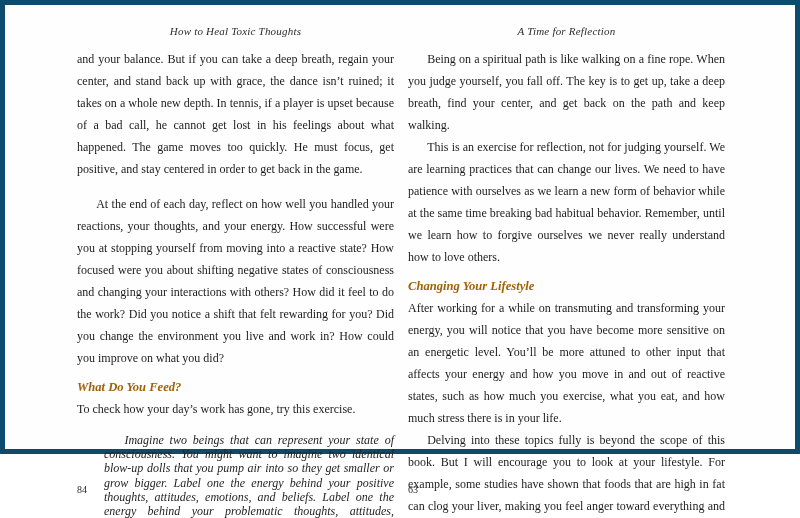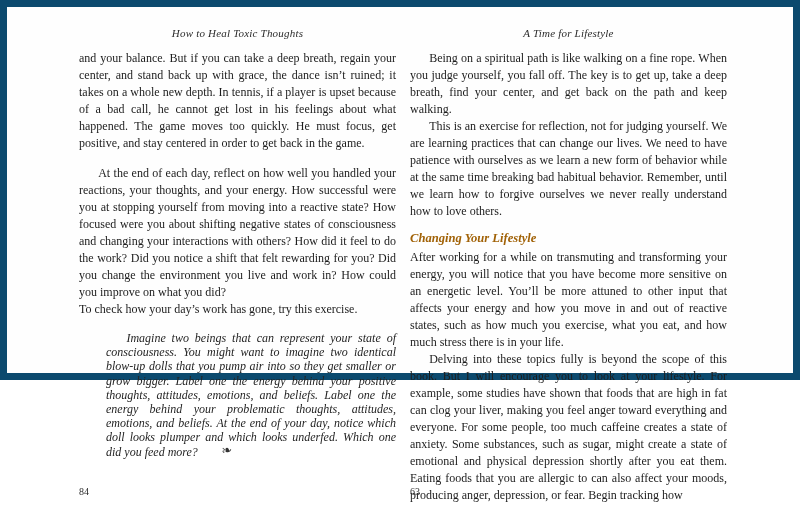"How to Heal Toxic Thoughts" .frame { border: 7px solid #0c4a6e -> 5px solid #0c4a6e; height: 380px -> 454px }
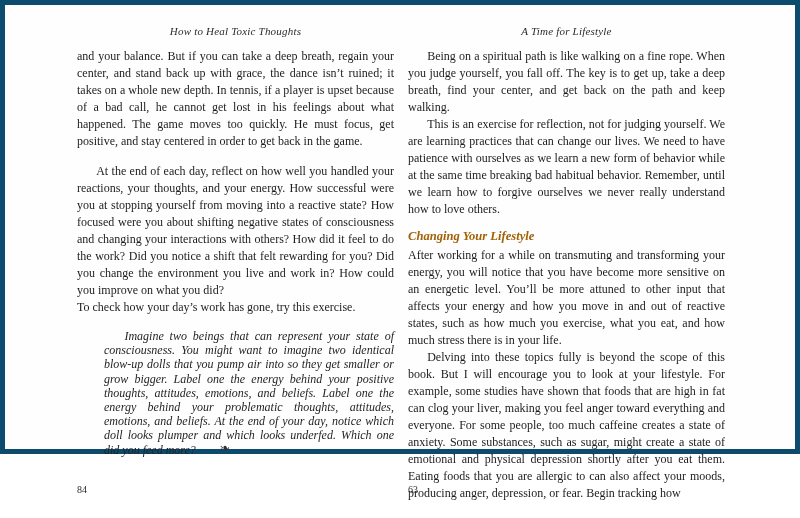"A Time for Lifestyle" div.running-head { text: Lifestyle -> Reflection }
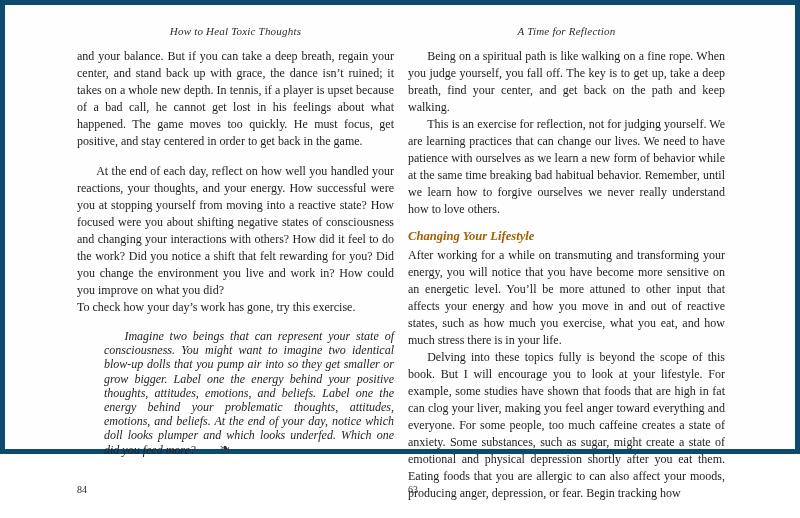"and your balance. But if" .body-text { line-height: 17px -> 22px }
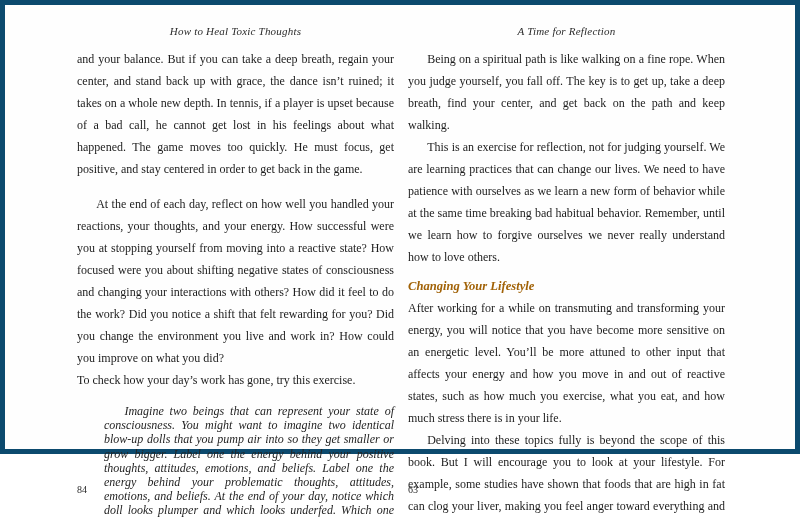"What Do You Feed?" h3.section-heading { html: none -> <h3>What Do You Feed?</h3> }
